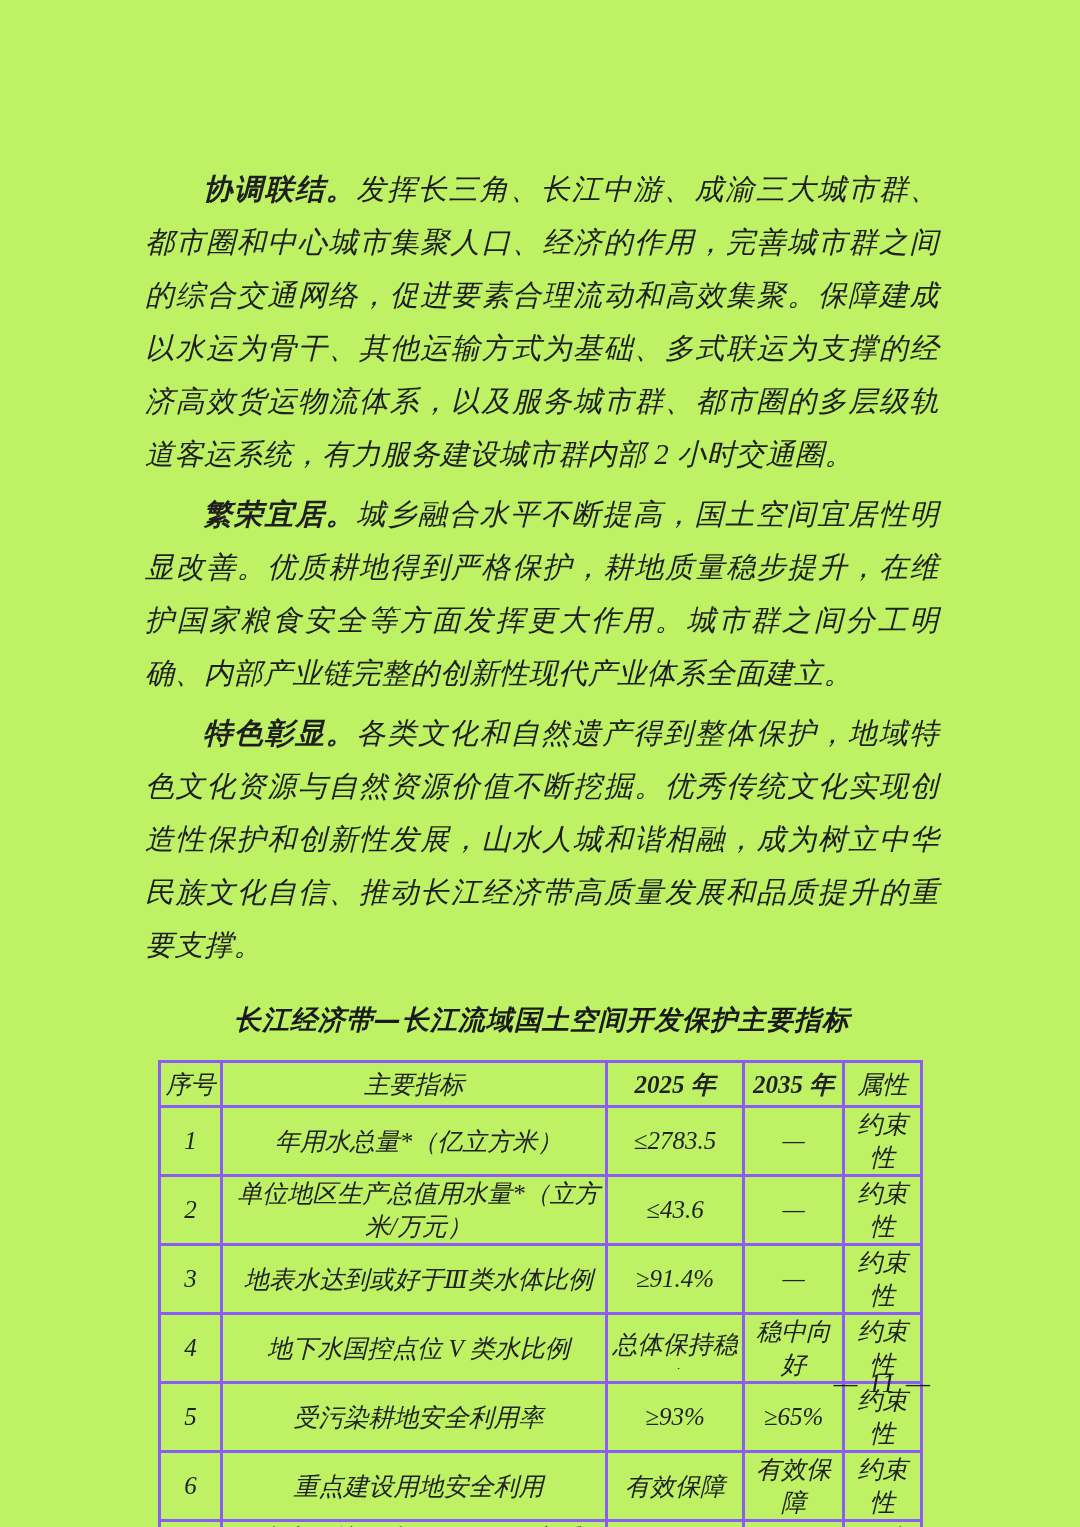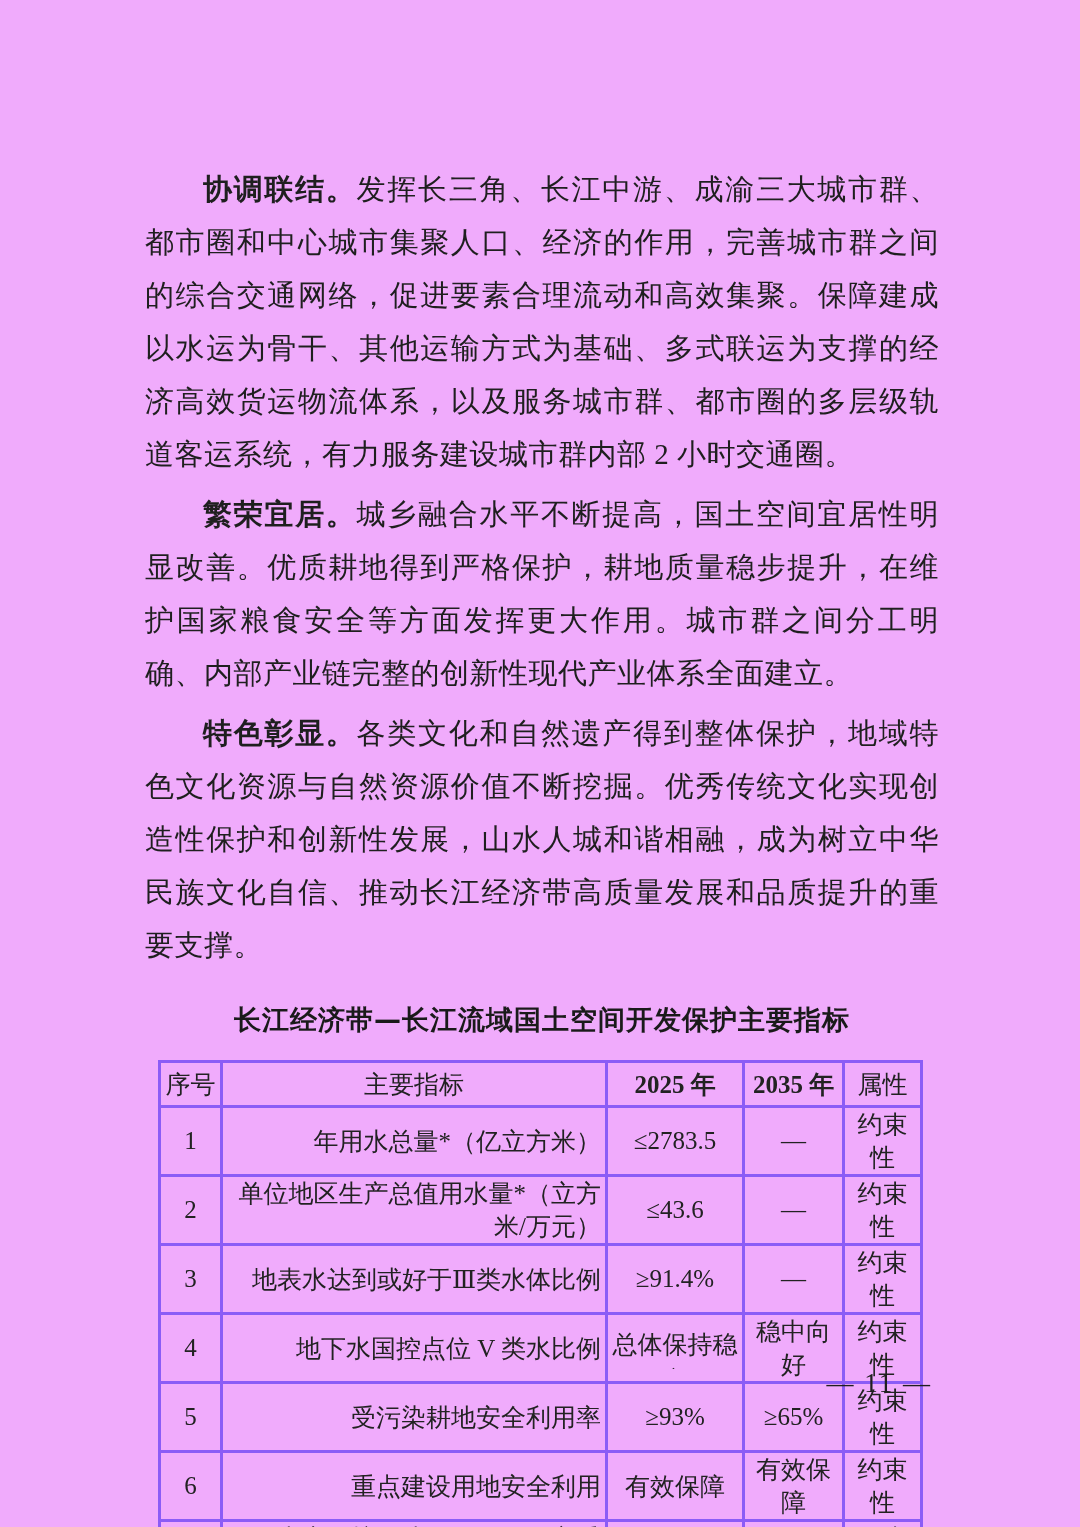"协调联结。发挥长三角、长江中游、成渝三大城市群、都市圈和中心城市集聚人口、经济的" .page { background: #f0abfc -> #bef264; font-style: none -> italic }
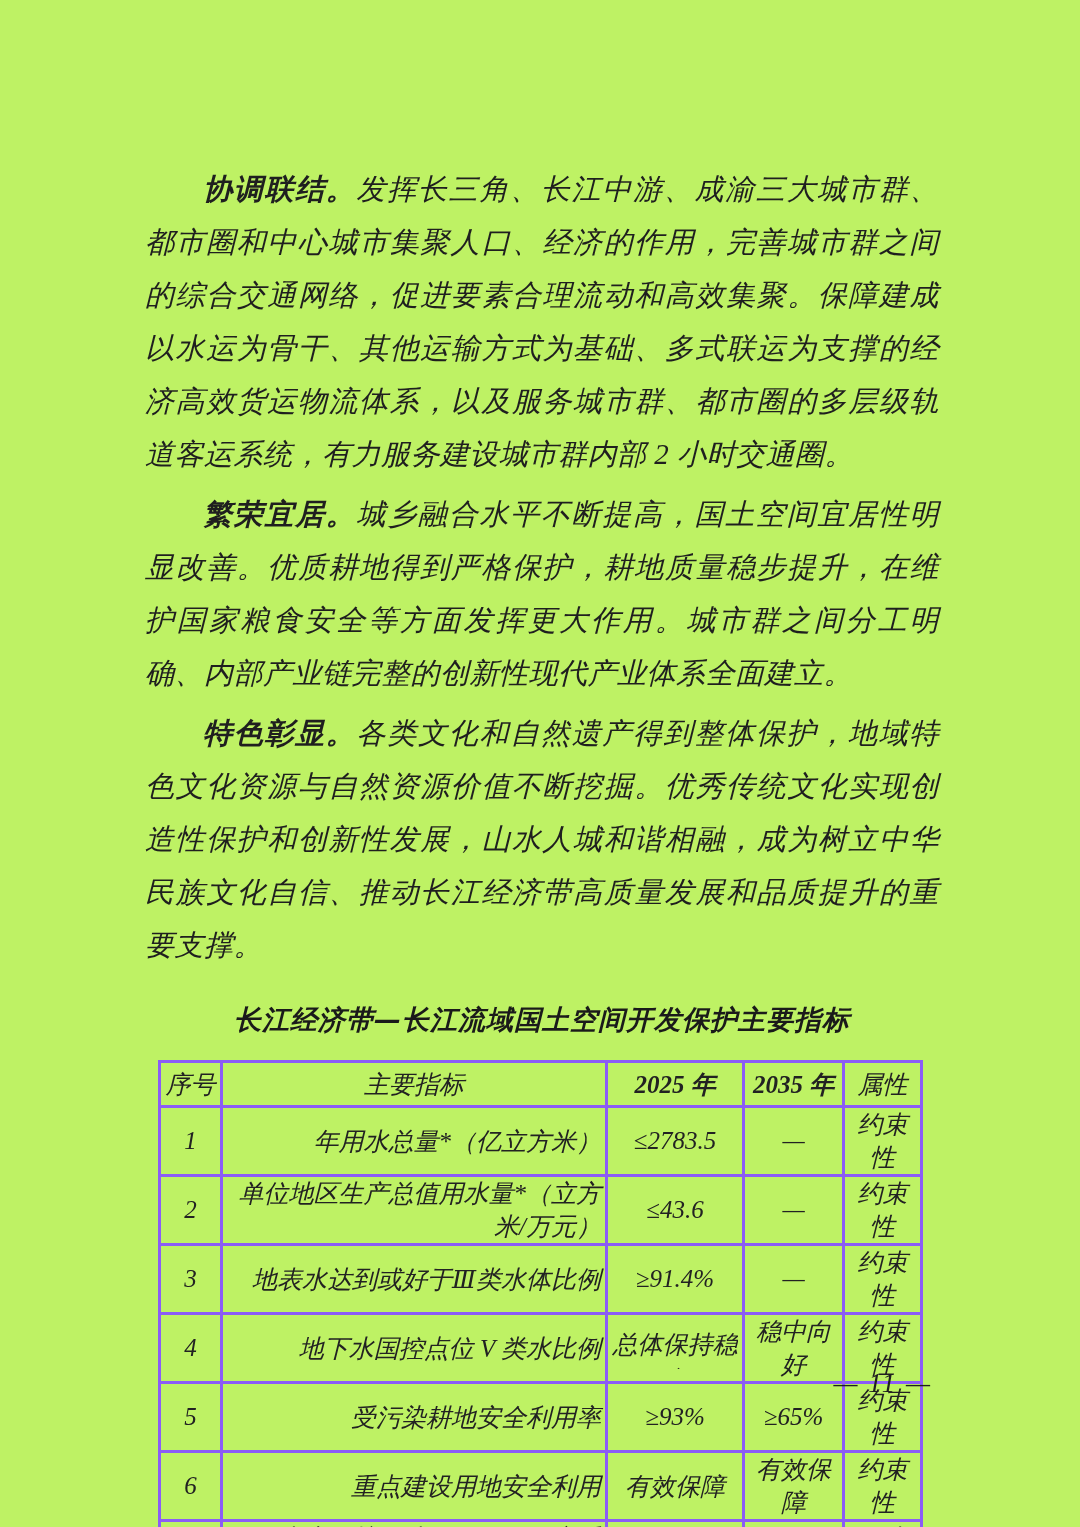"年用水总量*（亿立方米）" table.indicators td.cell-indicator { text-align: right -> center }
